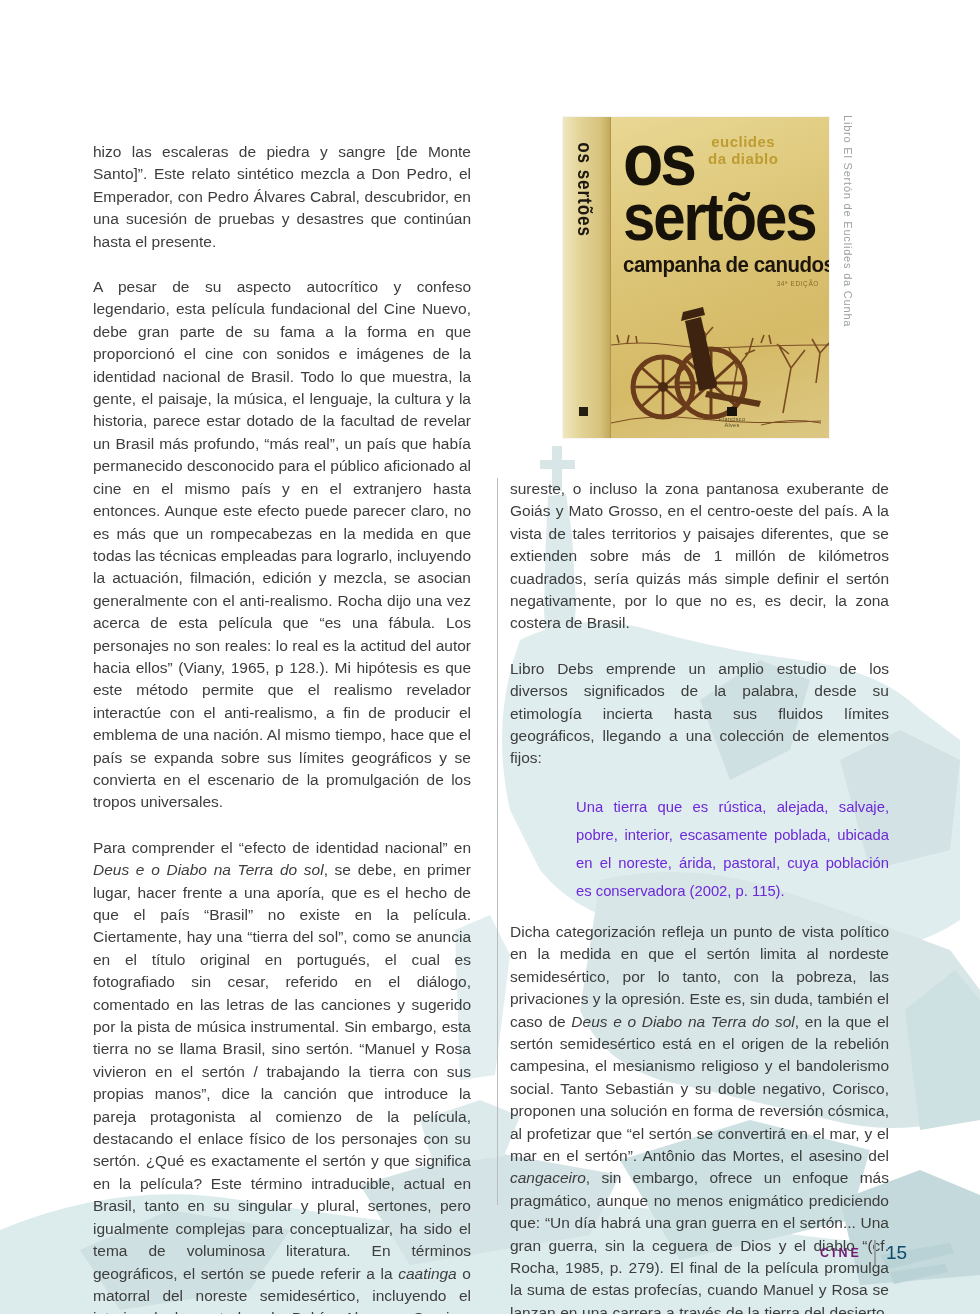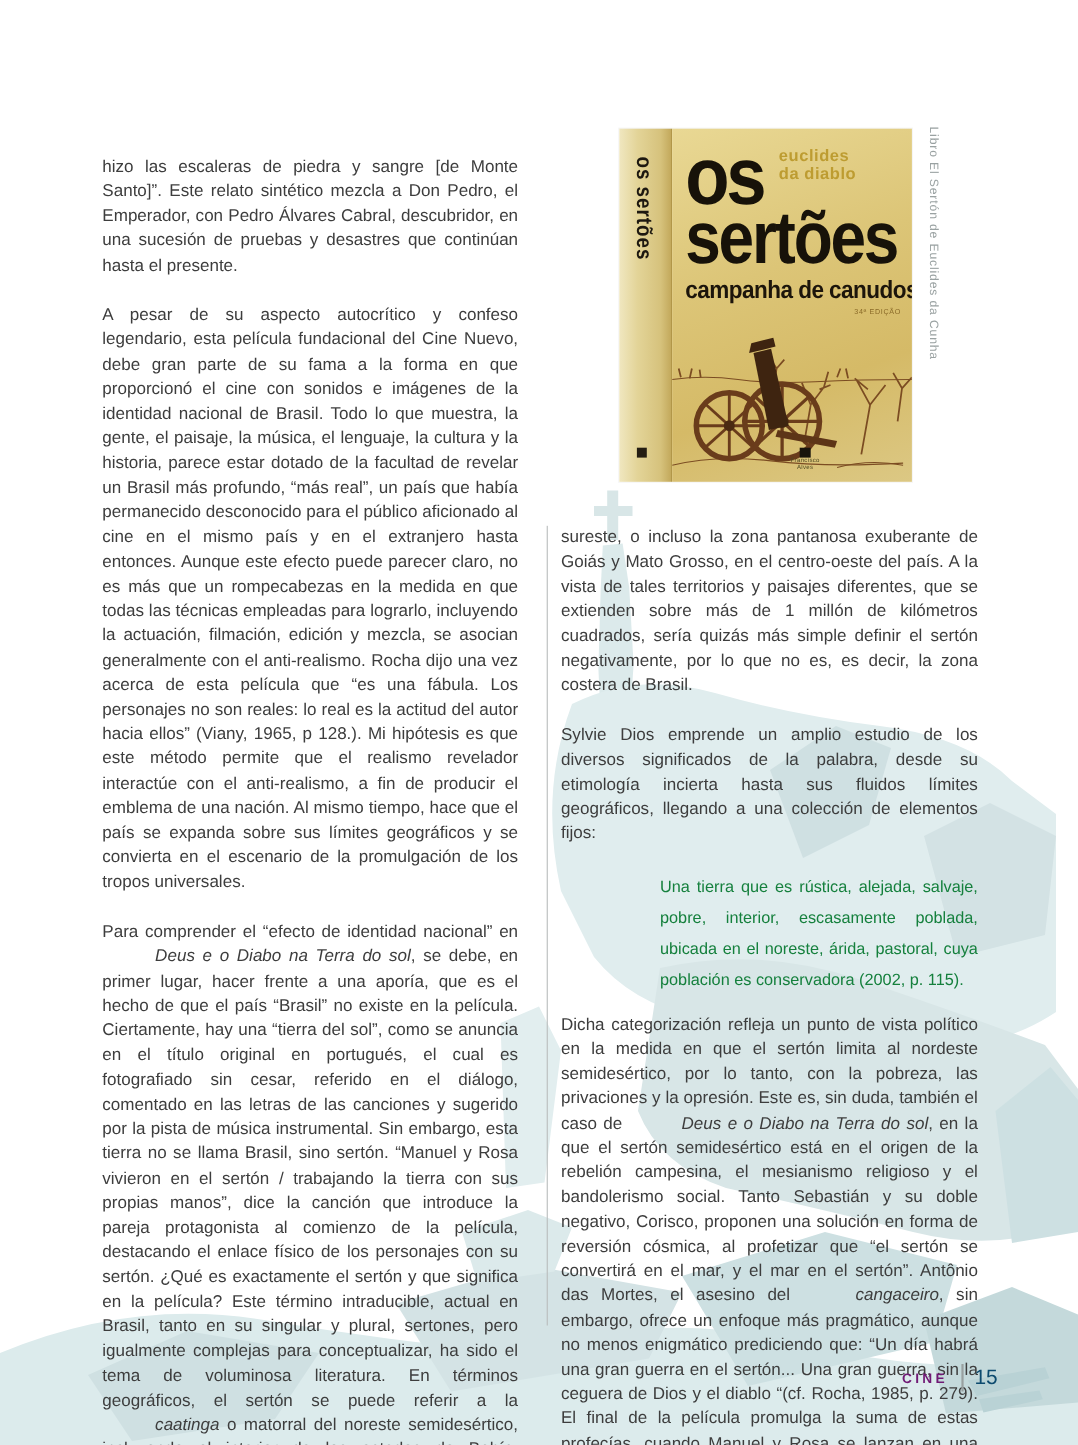"os" .cover-head { text-align: none -> center }
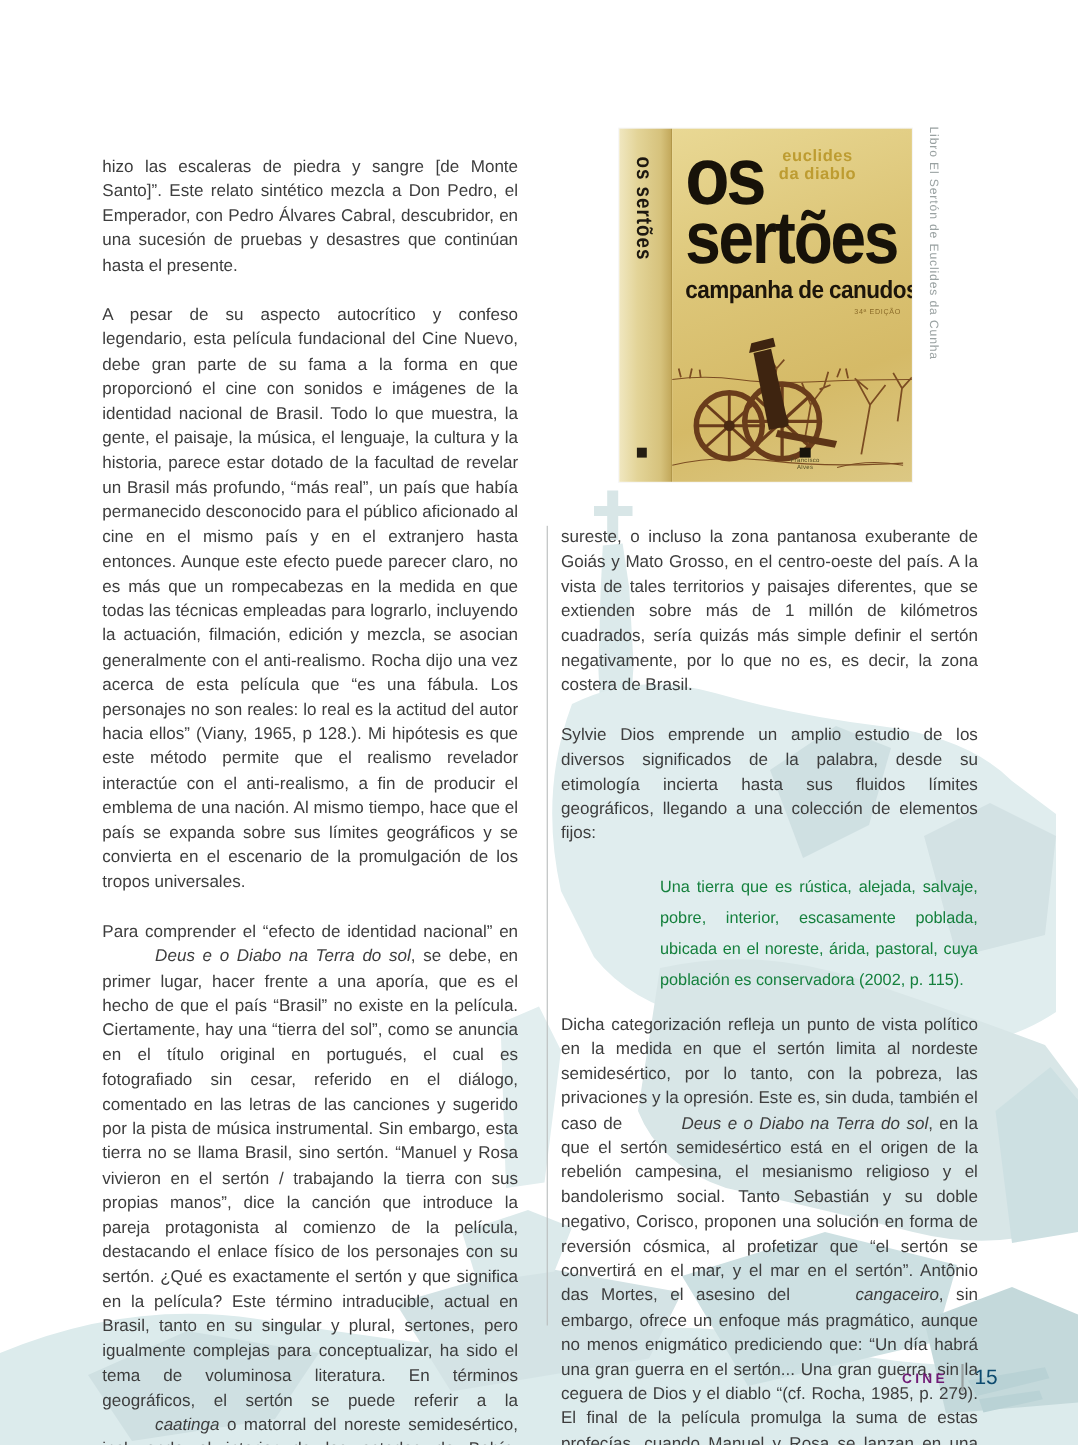"Sylvie Dios emprende un amplio" span { text: Sylvie Dios -> Libro Debs }
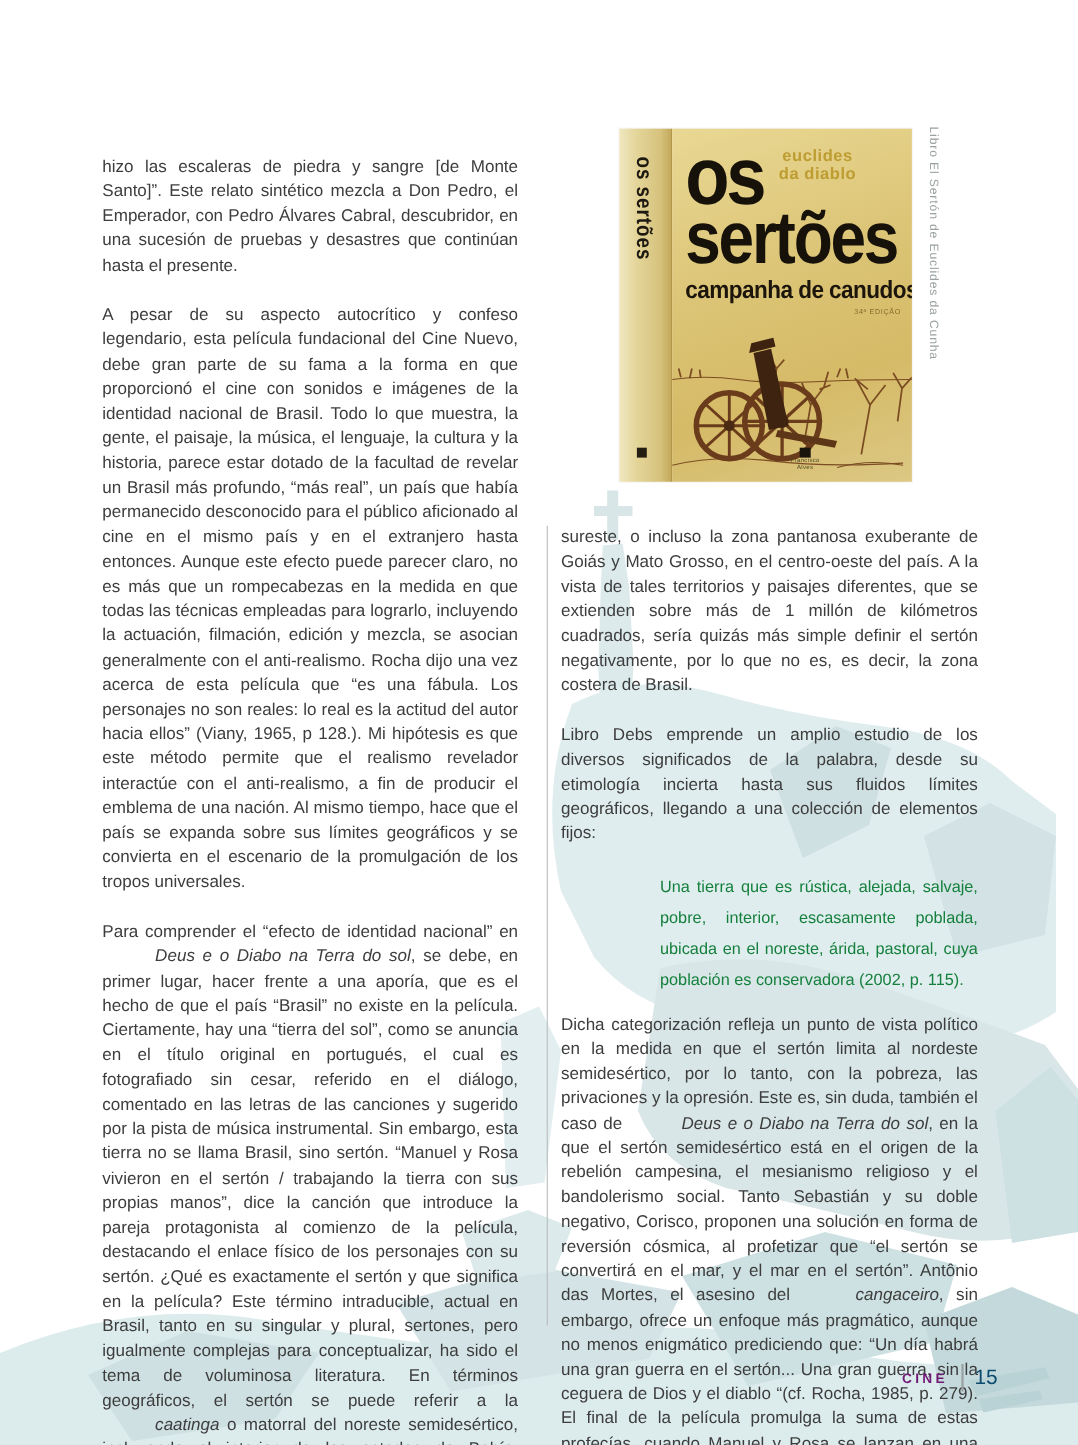"Una tierra que es rústica," blockquote.quote { color: #15803d -> #6d28d9; margin: 15px 0 16px 90px -> 15px 0 16px 66px }
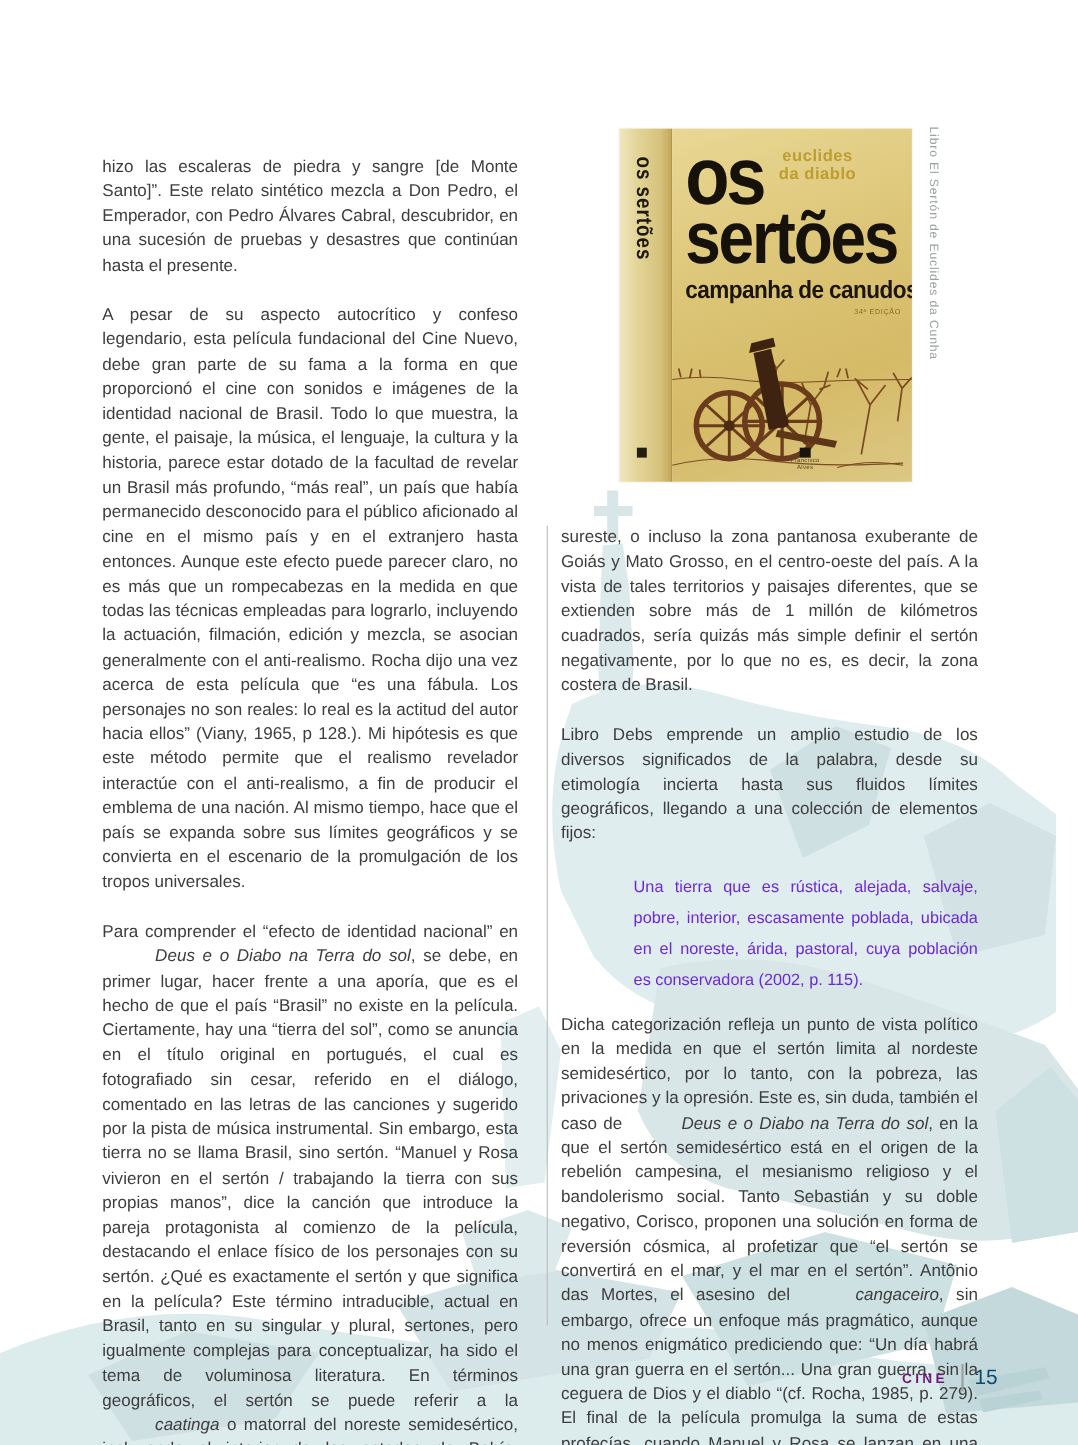"Deus e o Diabo na" .col .it { margin-left: 48px -> none }
